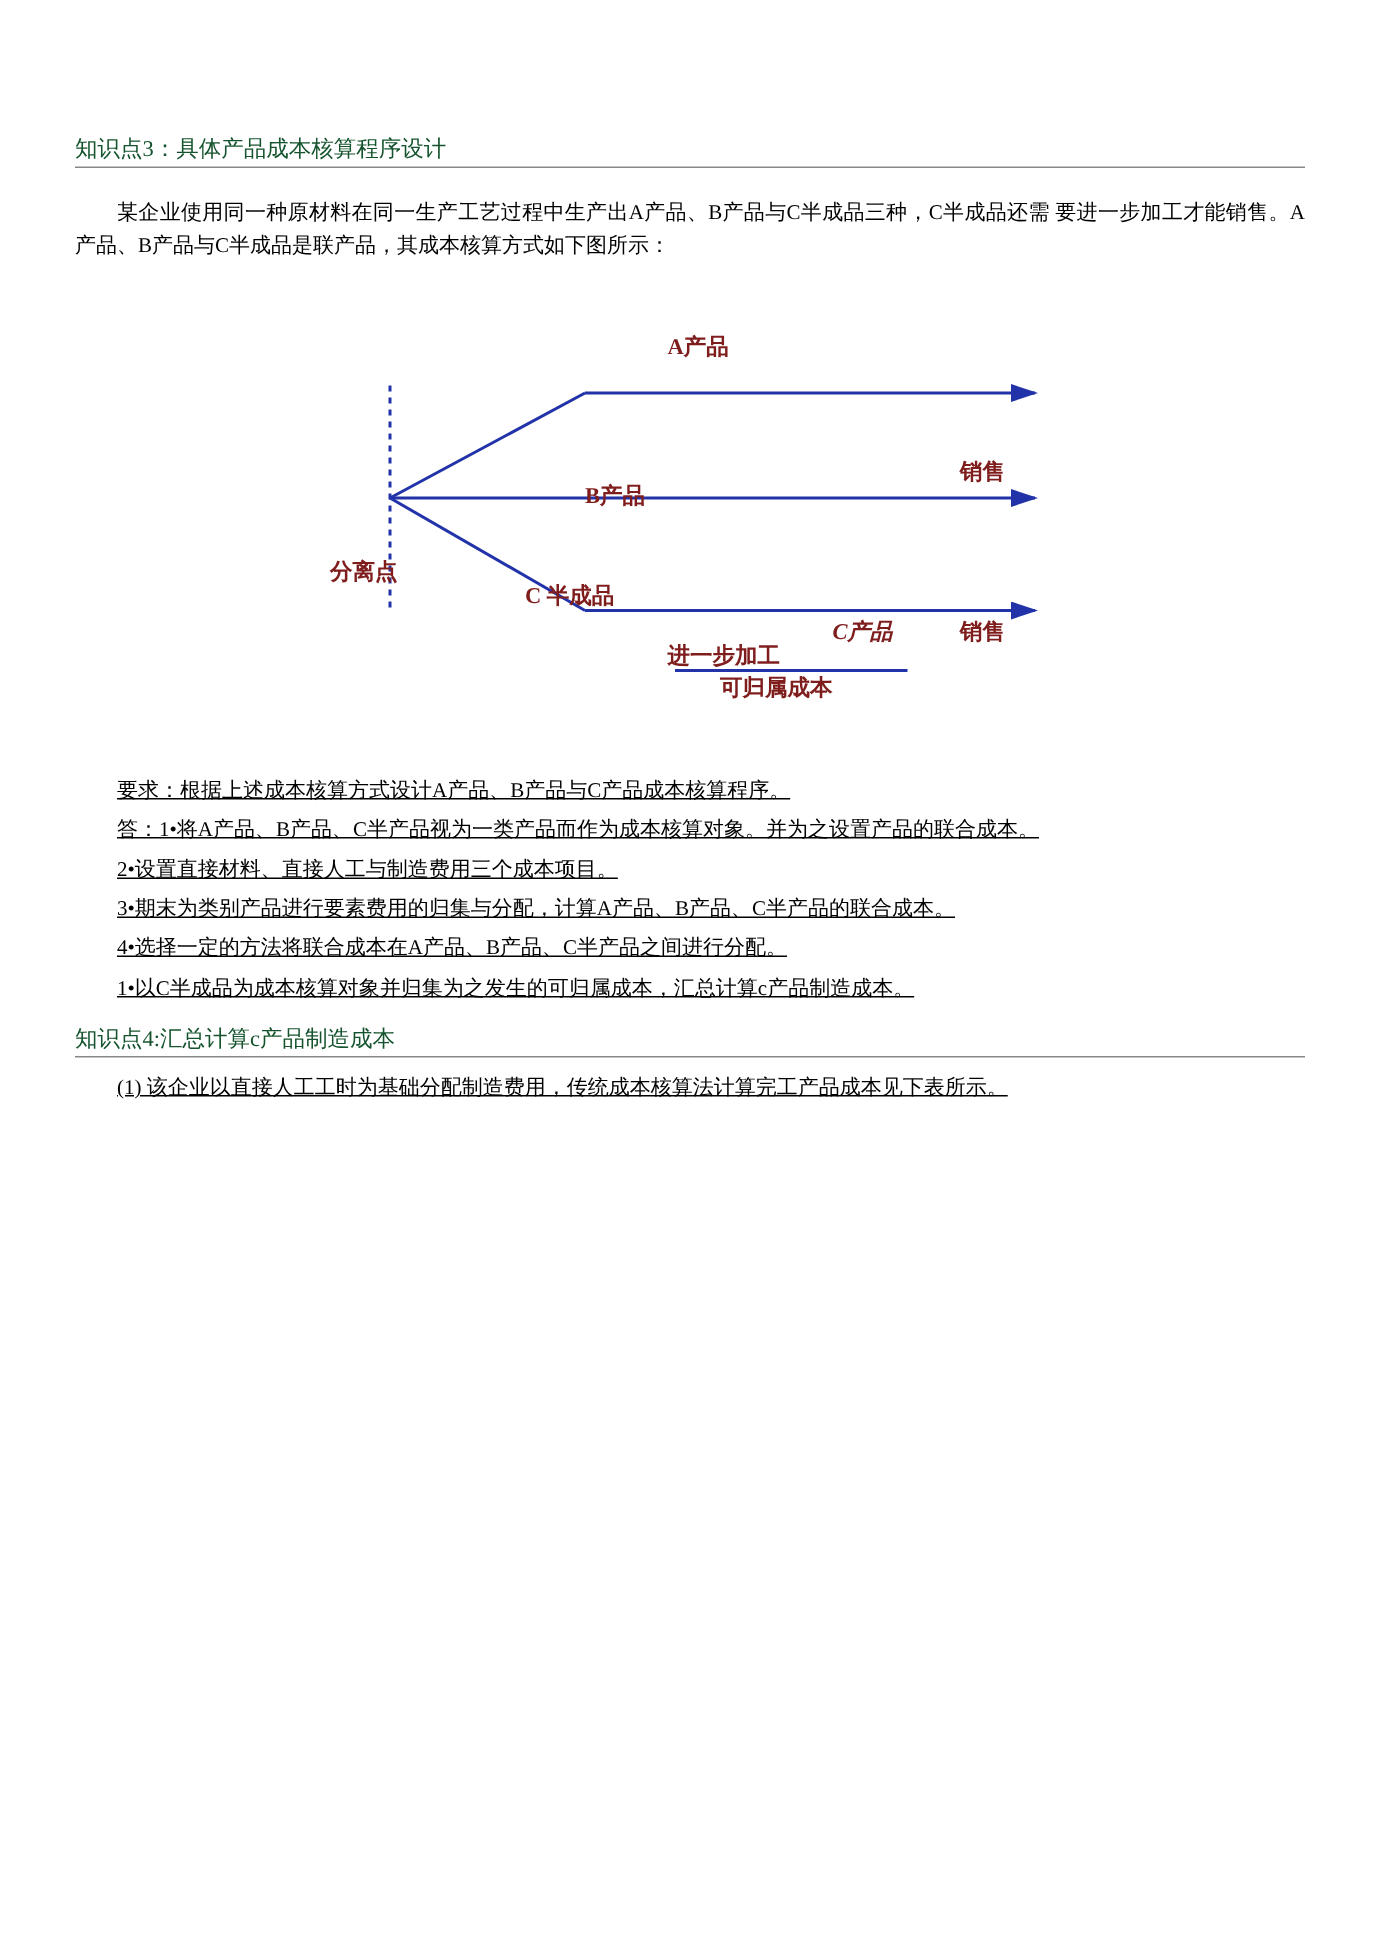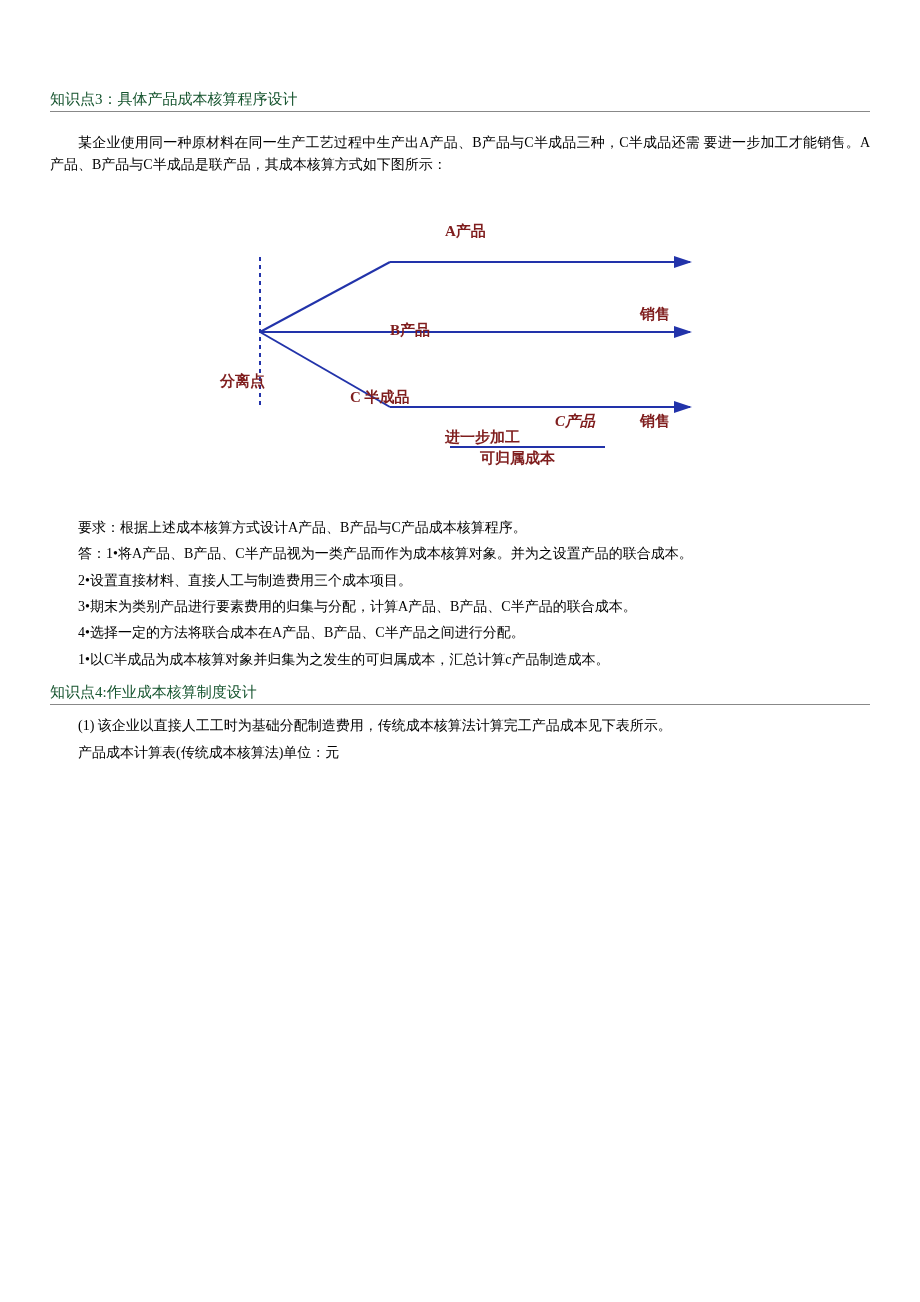"要求：根据上述成本核算方式设计A产品、B产品与C产品成本核算程序。" .para-noindent { text-decoration: none -> underline }
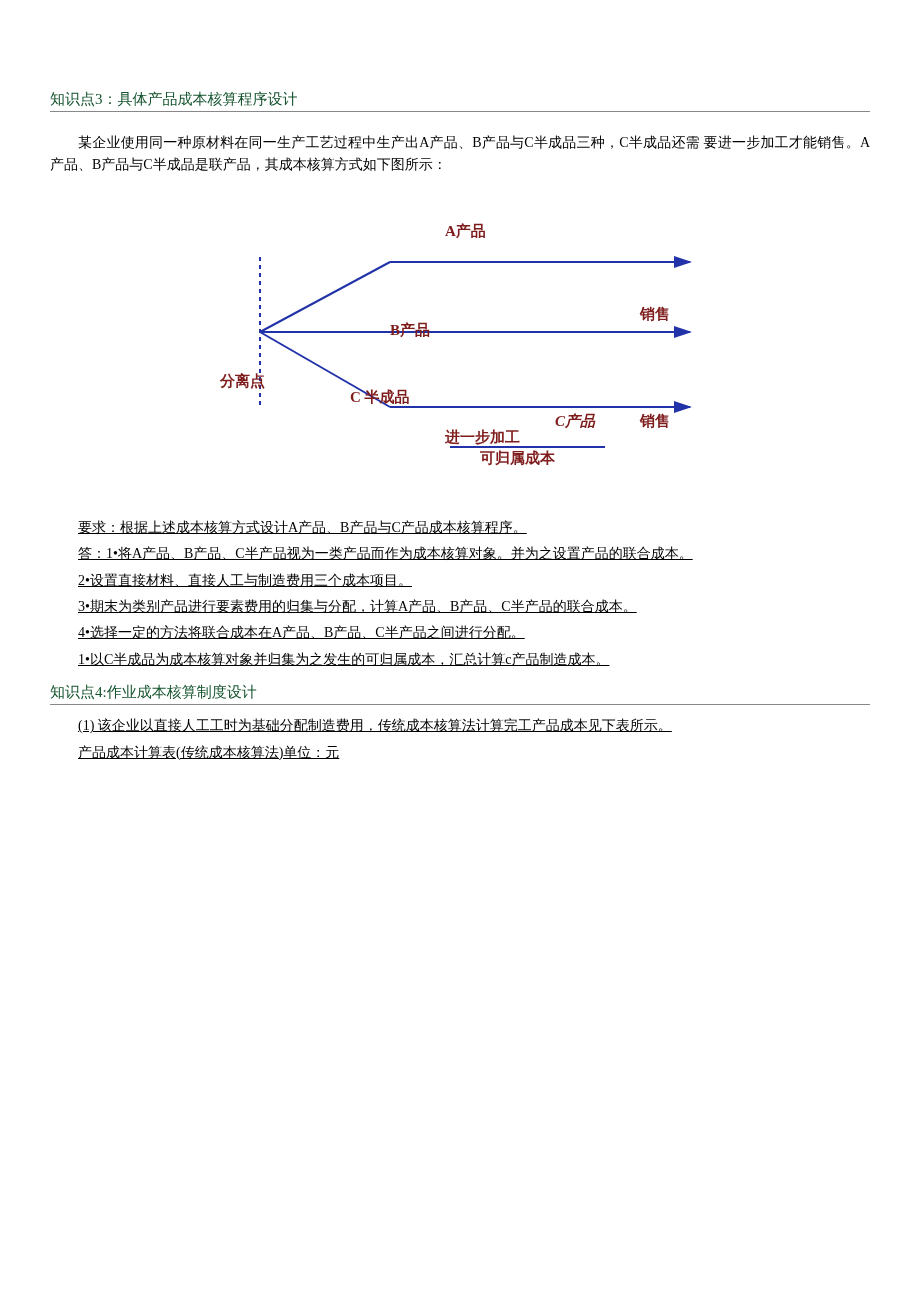"知识点4:作业成本核算制度设计" div.section-header { text: 4:作业成本核算制度设计 -> 4:汇总计算c产品制造成本 }
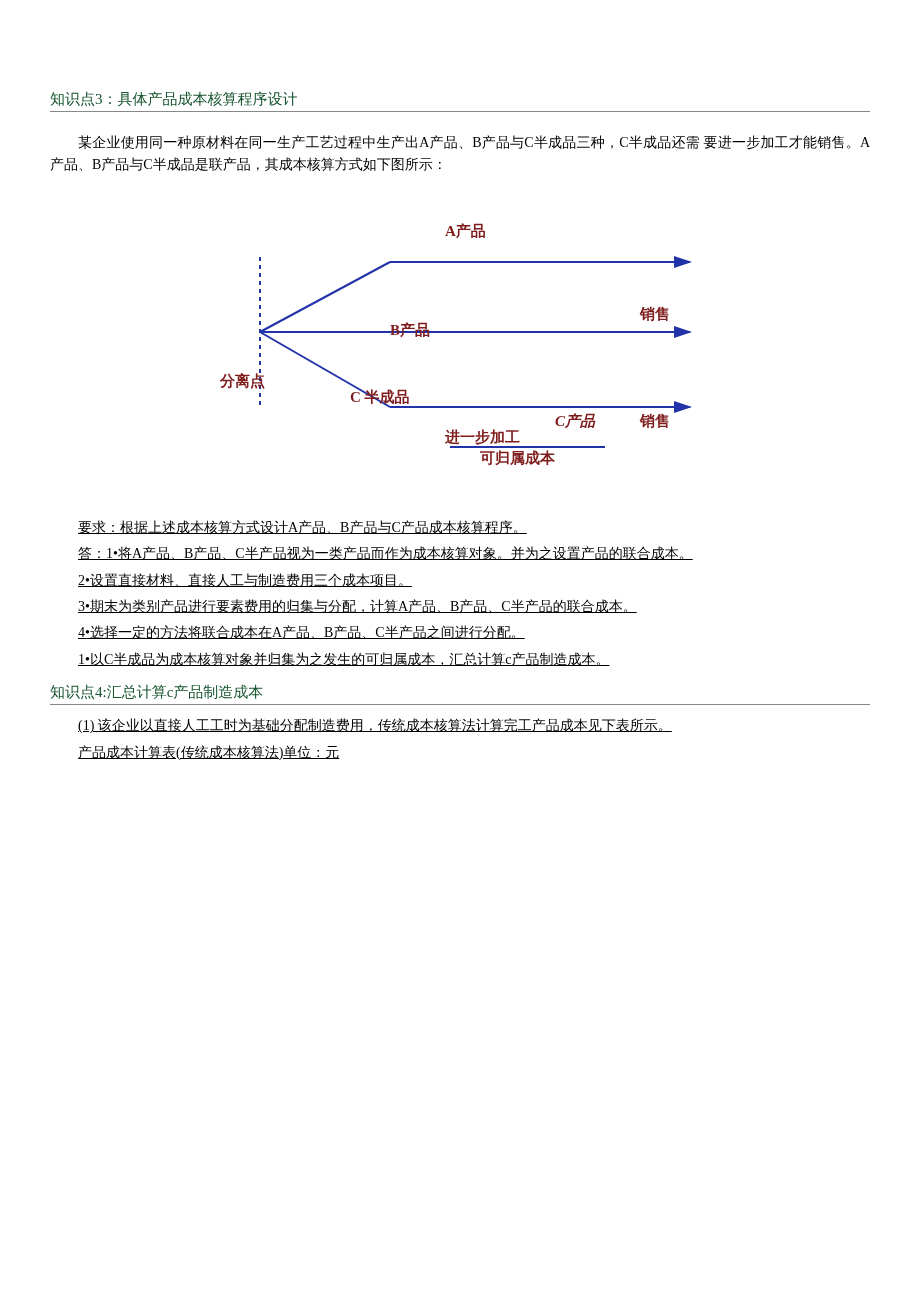"产品成本计算表(传统成本核算法)单位：元" p.para-noindent { html: <p>产品成本计算表(传统成本核算法)单位：元</p> -> none }
